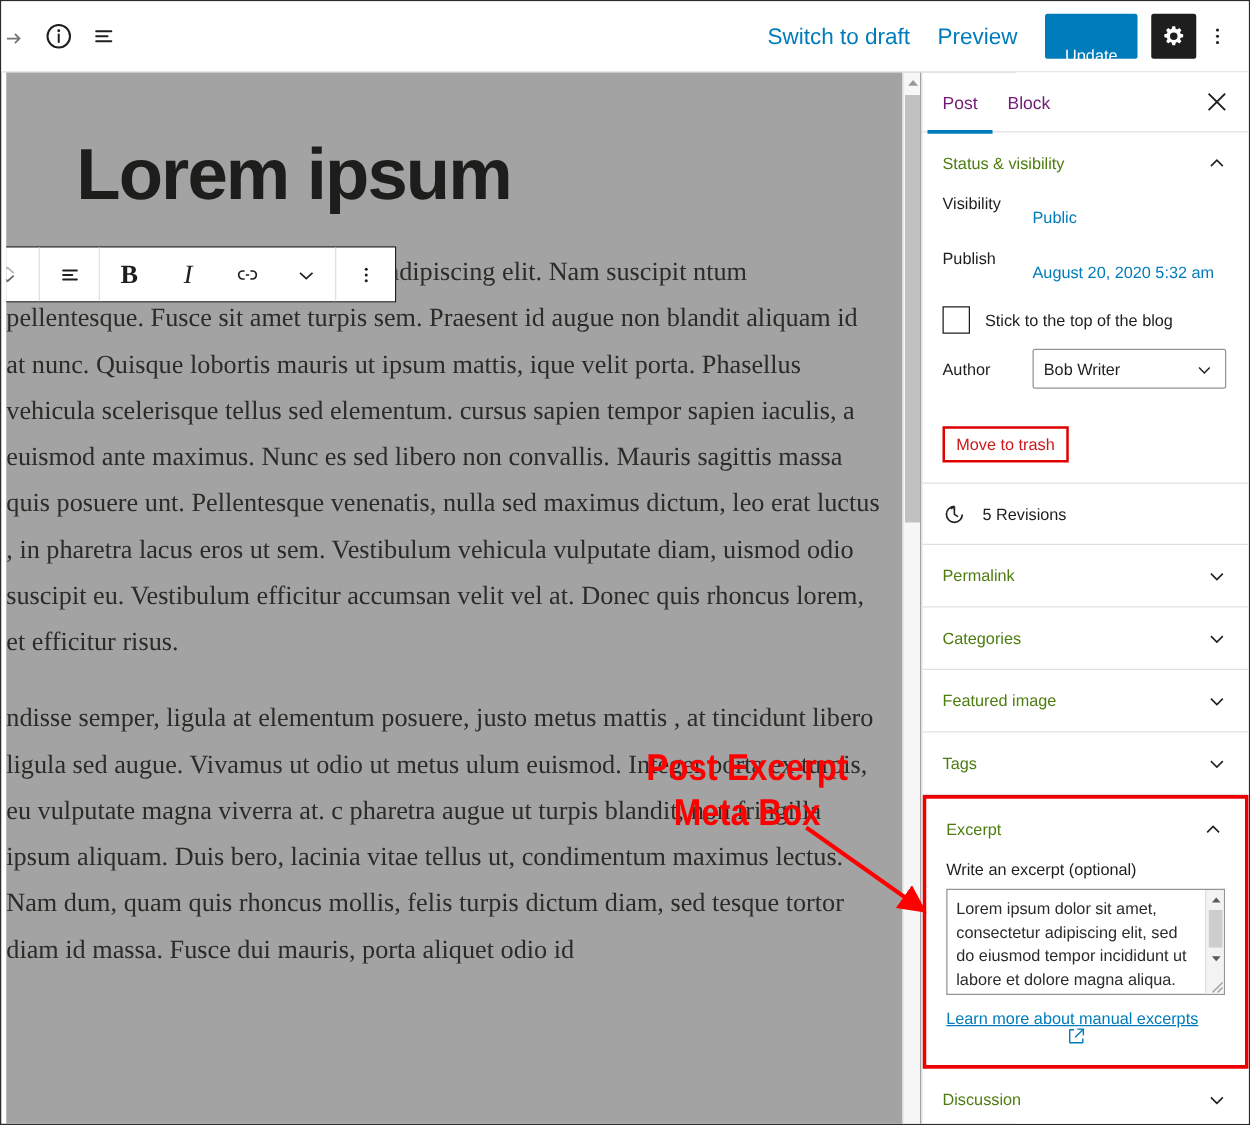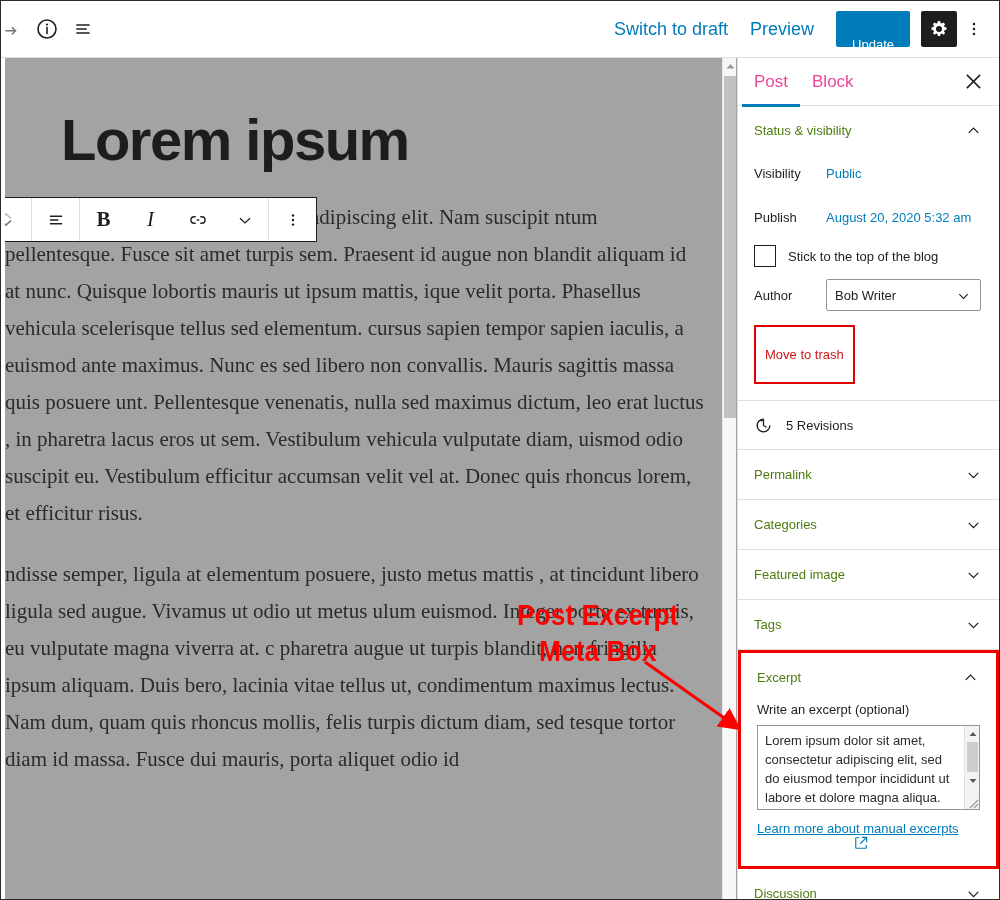"Post" .sb-tab { color: #ec4899 -> #701a75; font-size: 17px -> 14px }
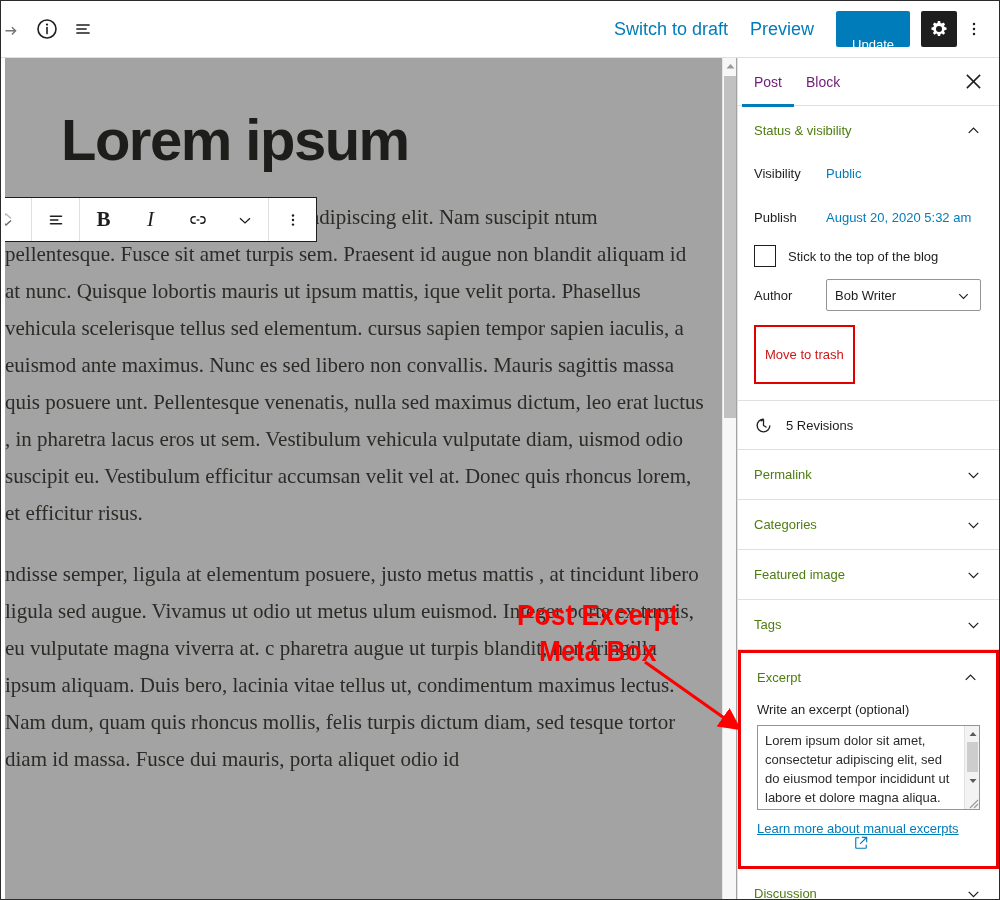"Visibility" .row { align-items: center -> none }
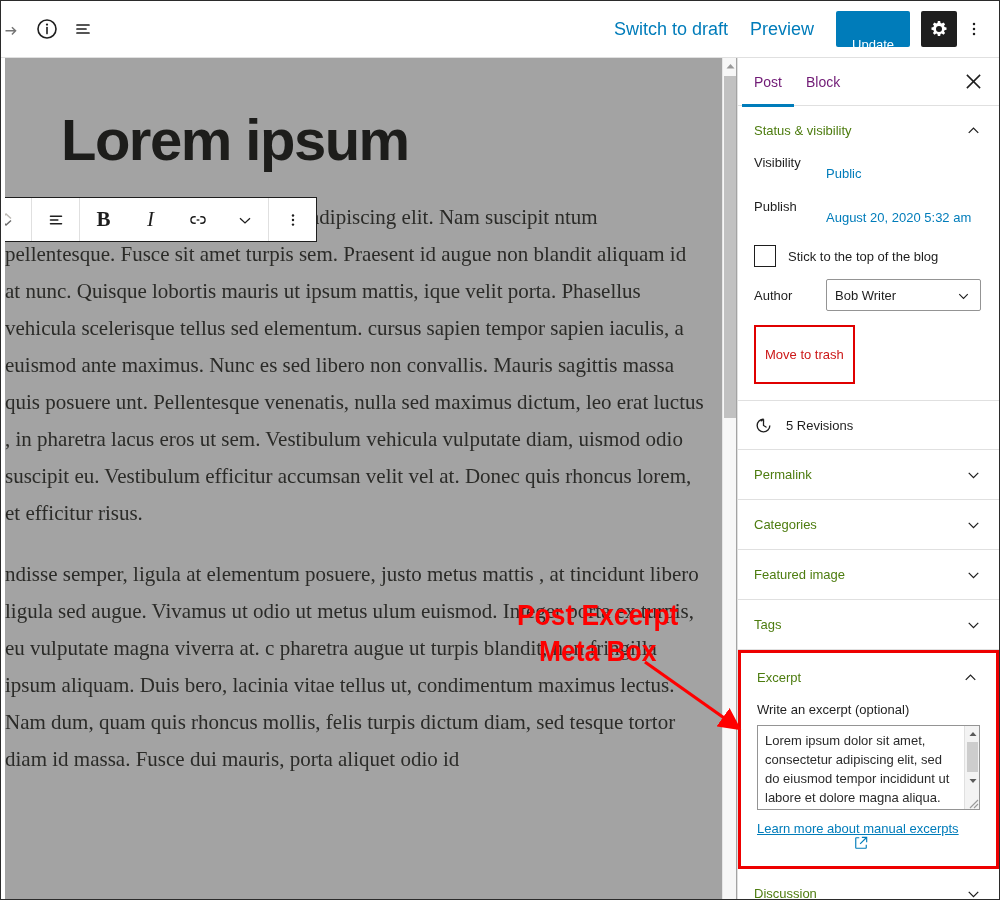"Move to trash" .trash-wrap { margin-top: 2px -> 18px; padding: 20px 9px -> 5px 9px }
